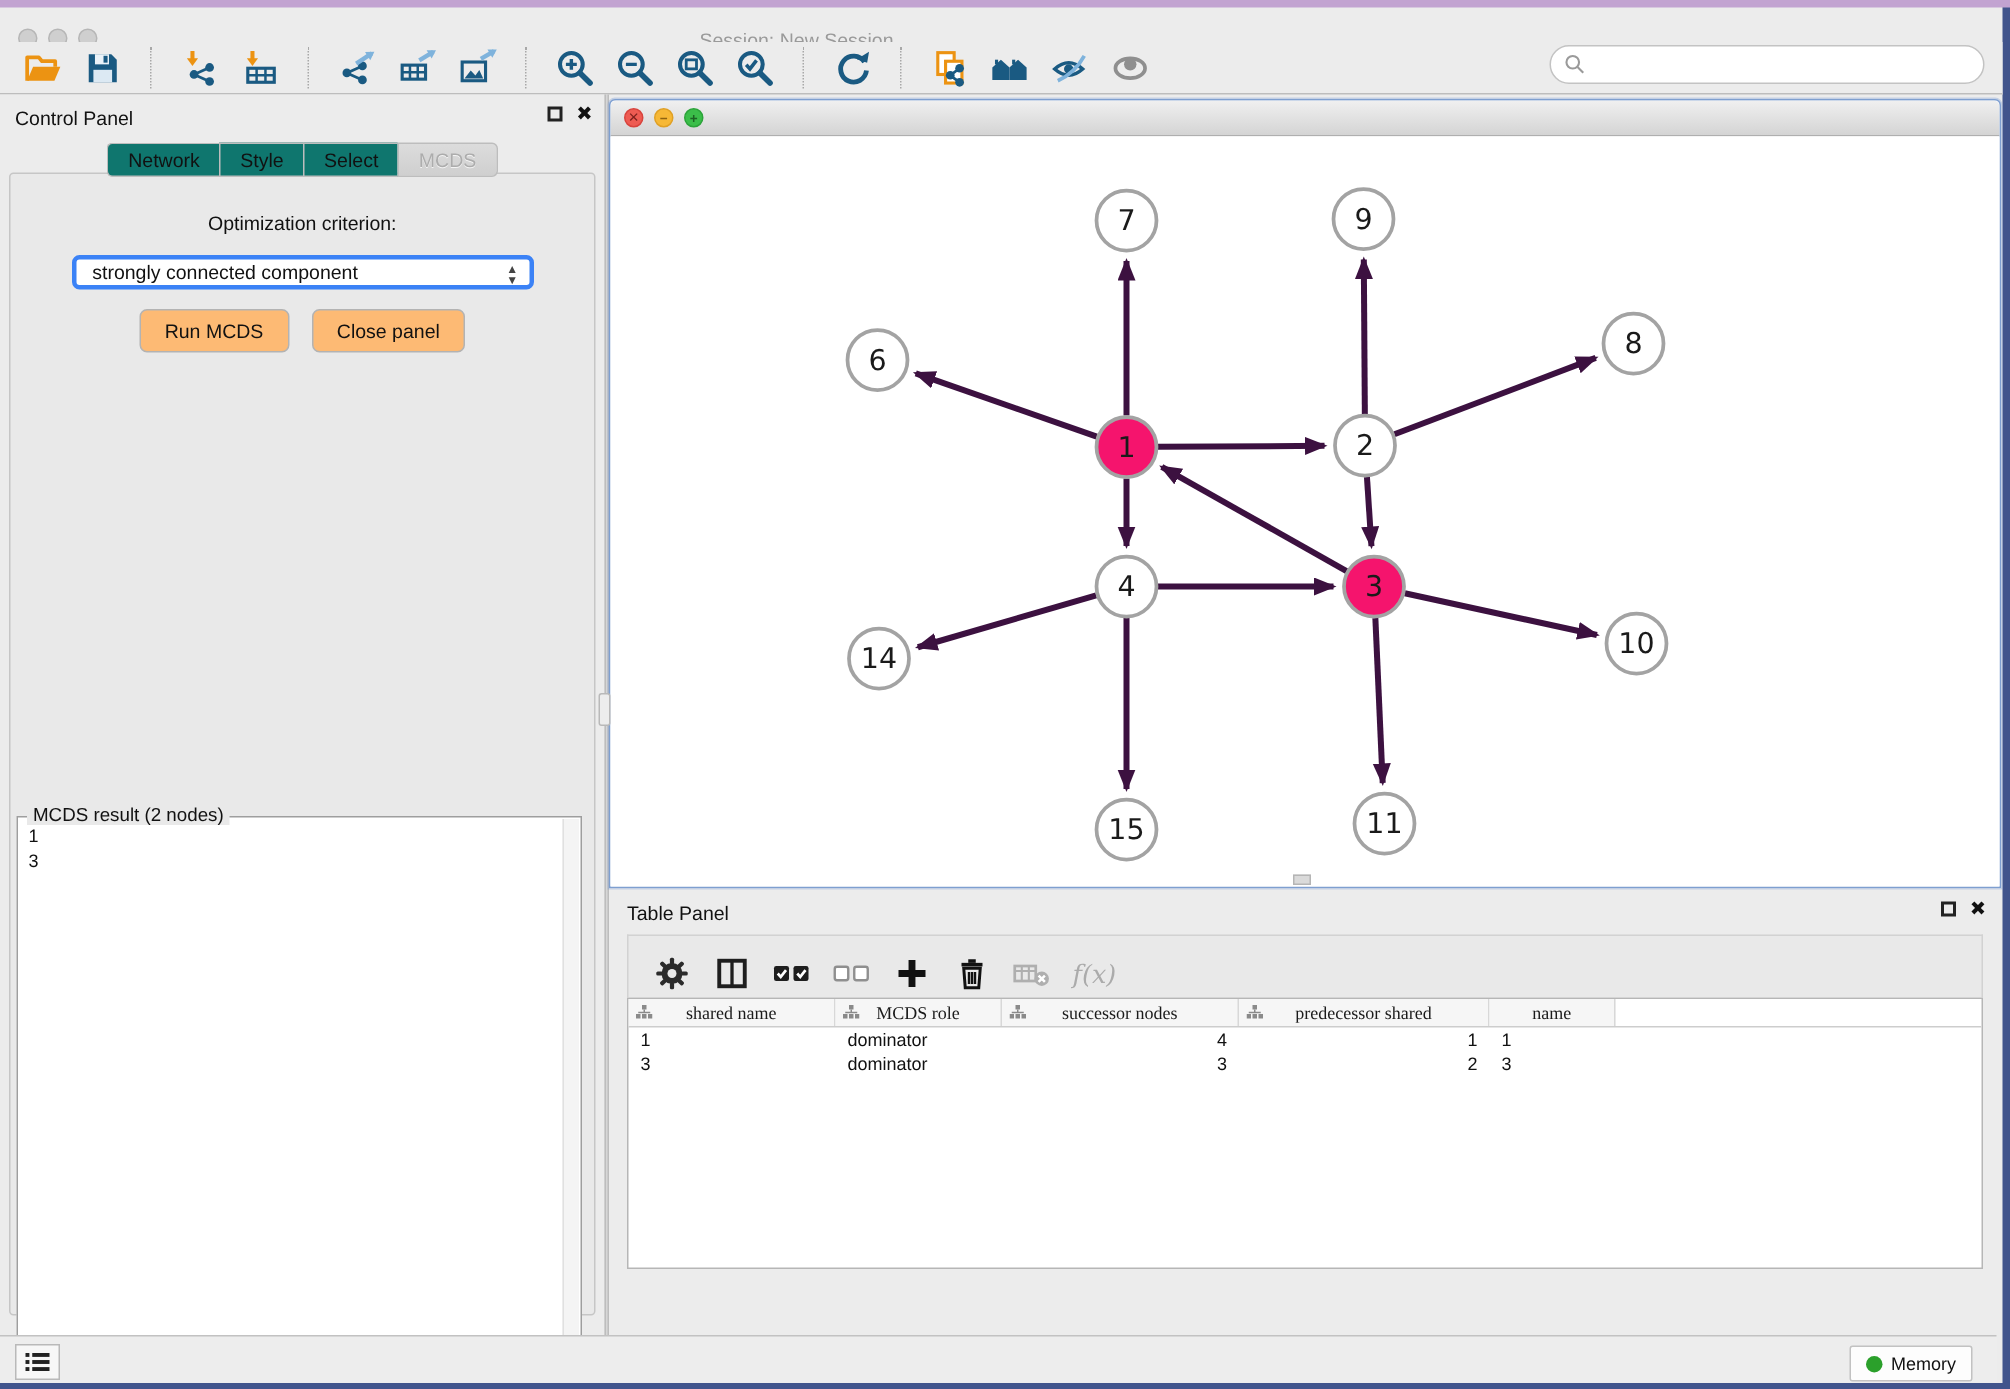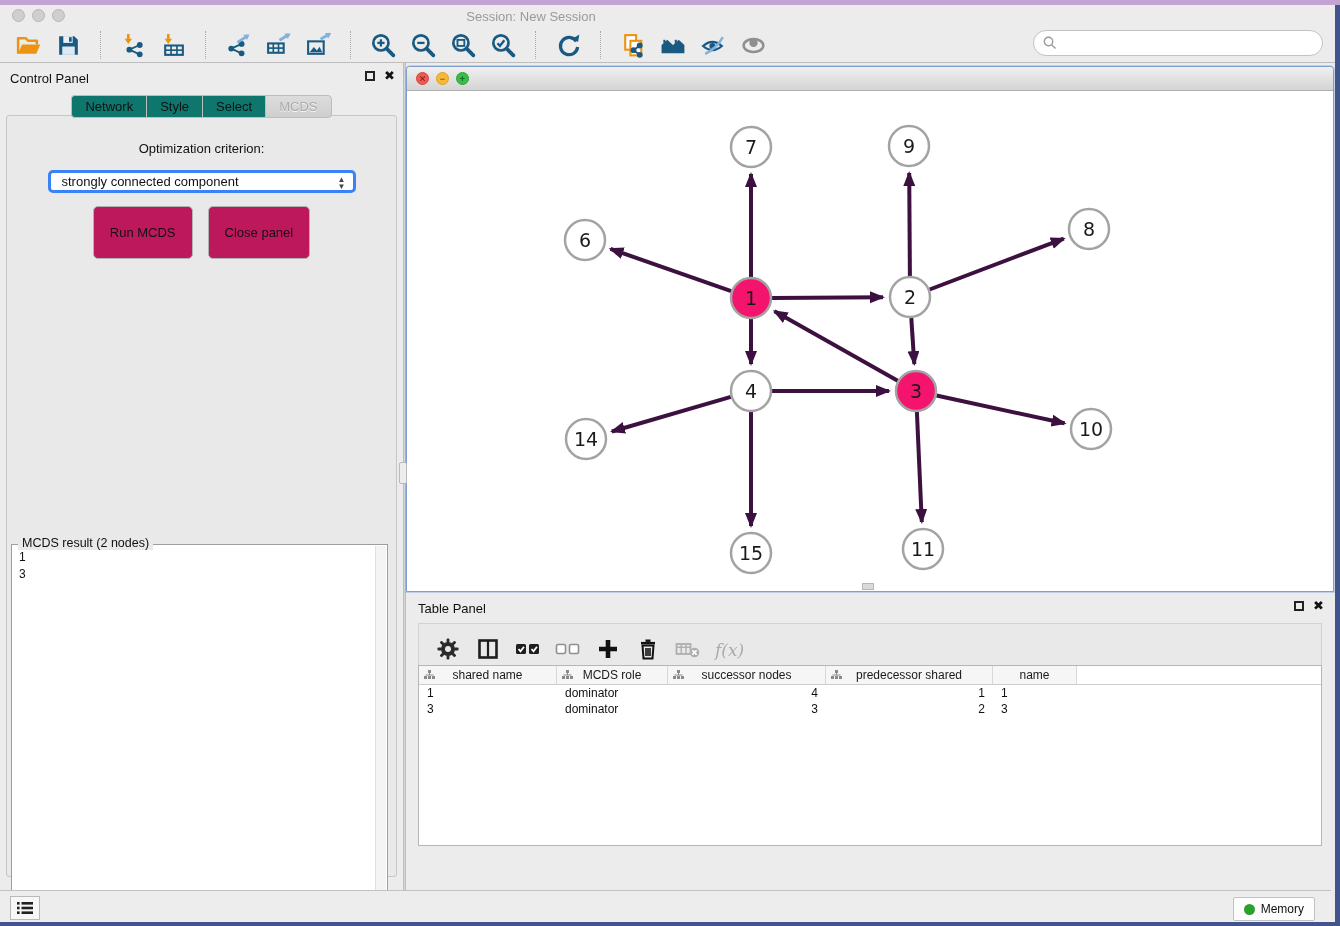"Session: New Session" #titlebar { top: 5px -> 15px }
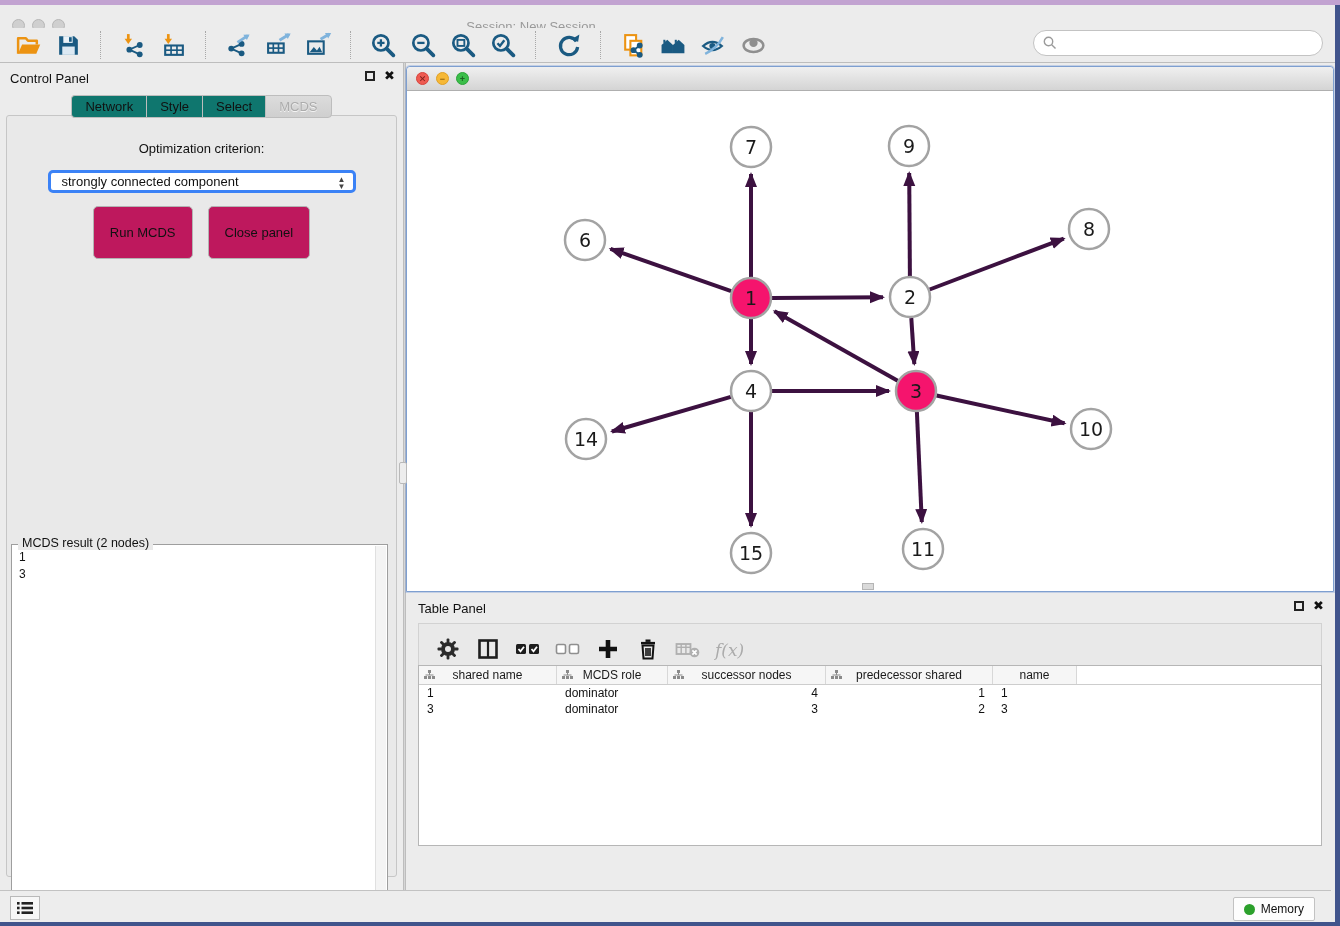"Run MCDS" .mac-btn { background: #be185d -> #fdba74; padding: 18px 16px -> 6px 16px }
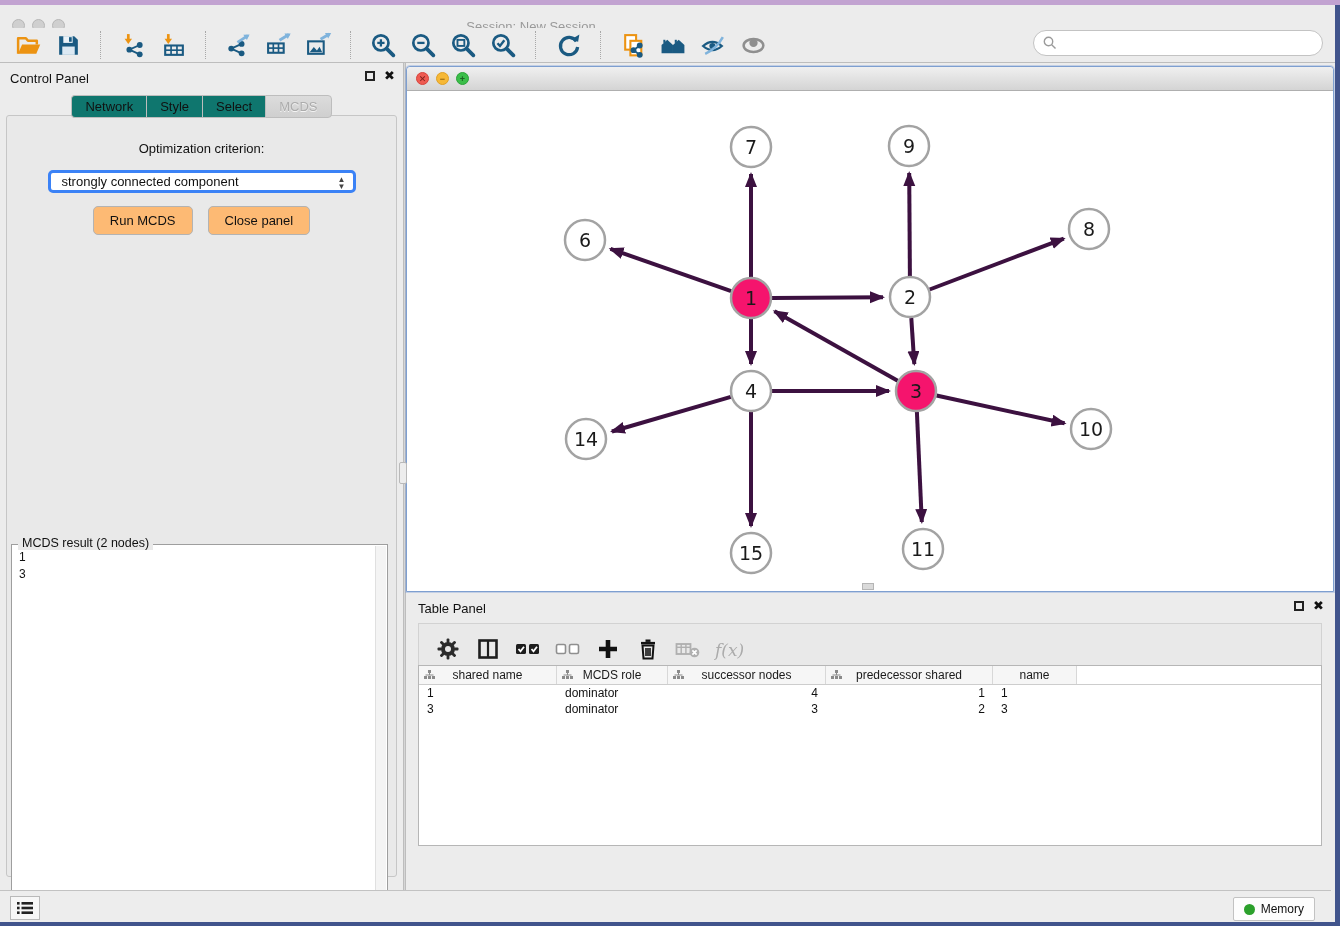"shared name" #thead-row { font-family: none -> Liberation Serif, serif }
